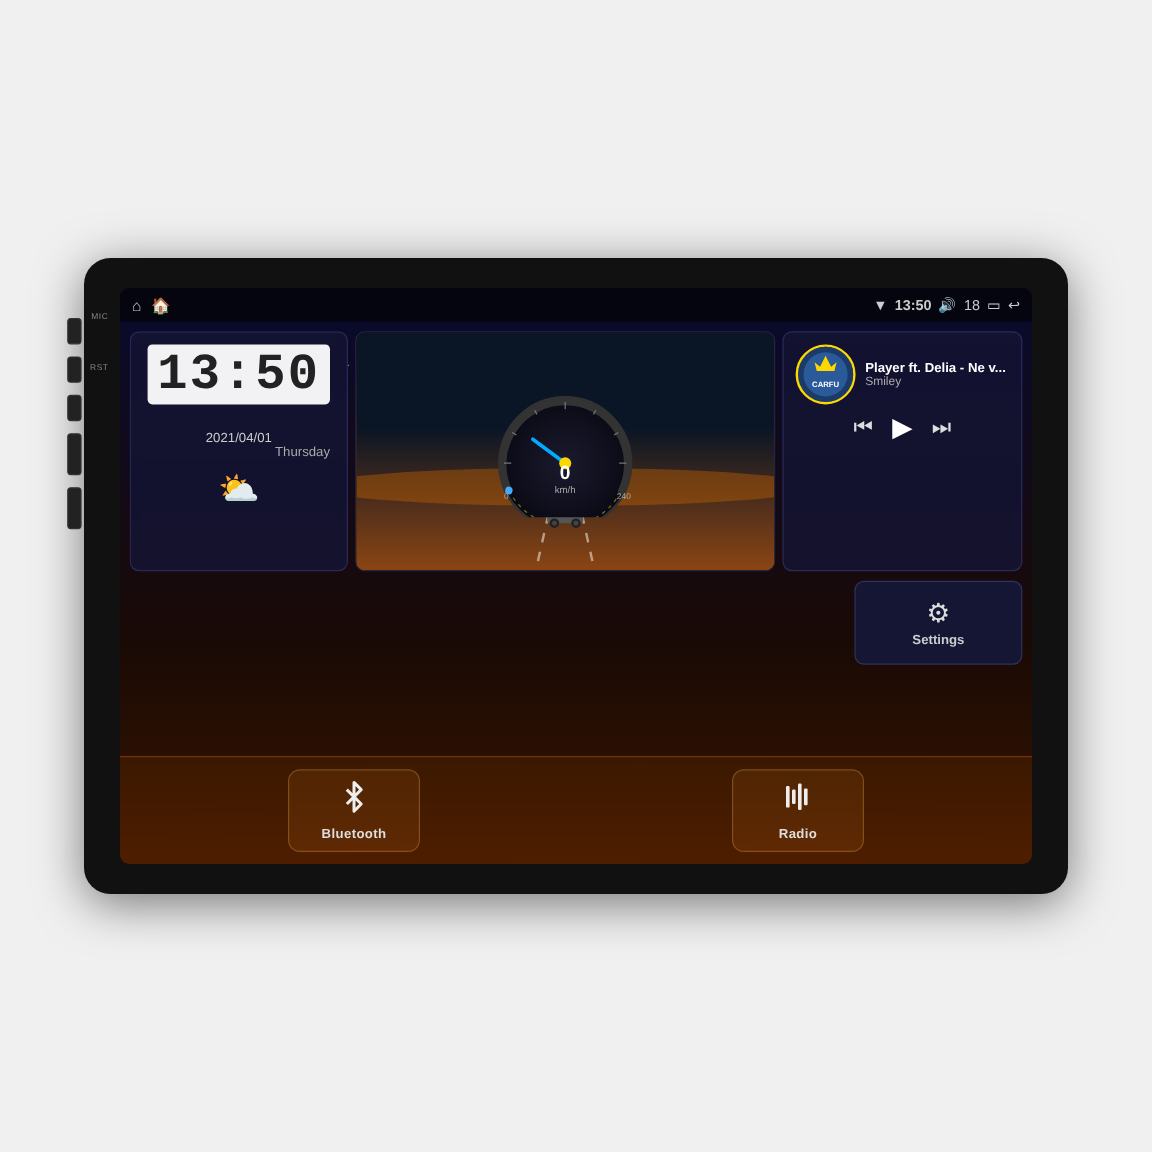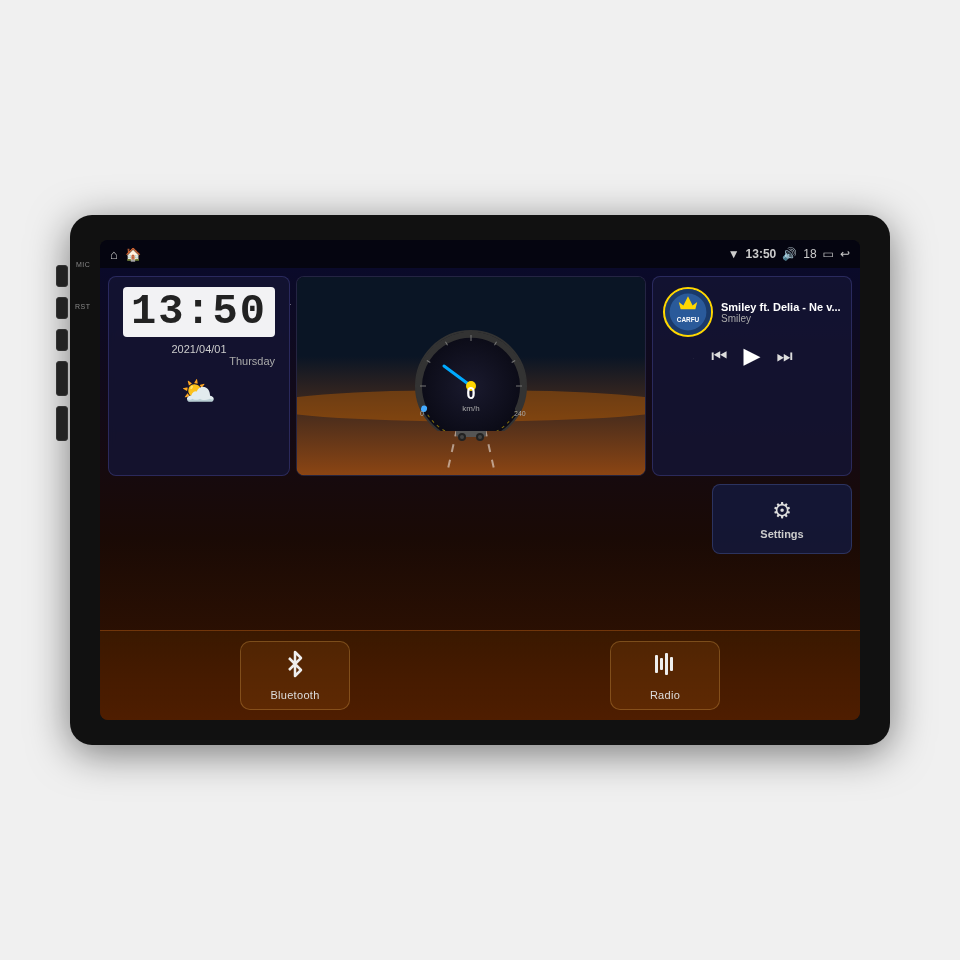"Smiley ft. Delia - Ne" div.music-title { text: Smiley -> Player }
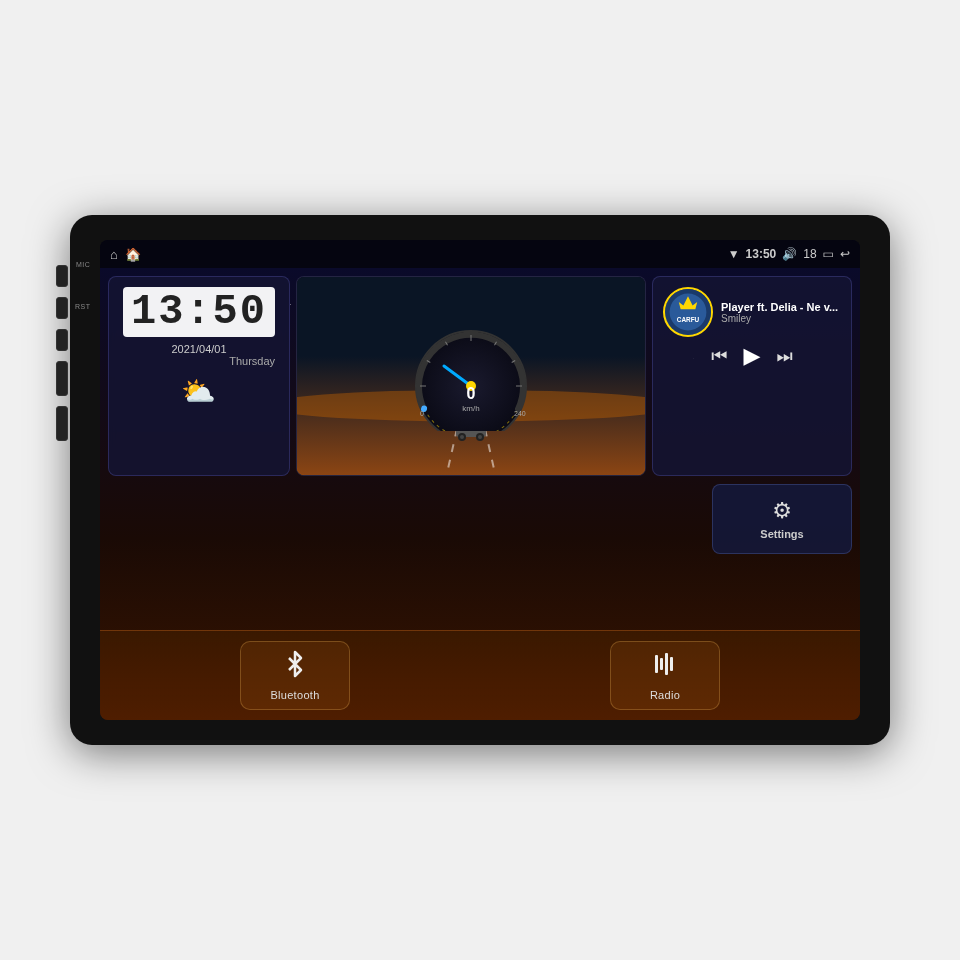"2021/04/01" .clock-date { margin-top: 6px -> 22px }
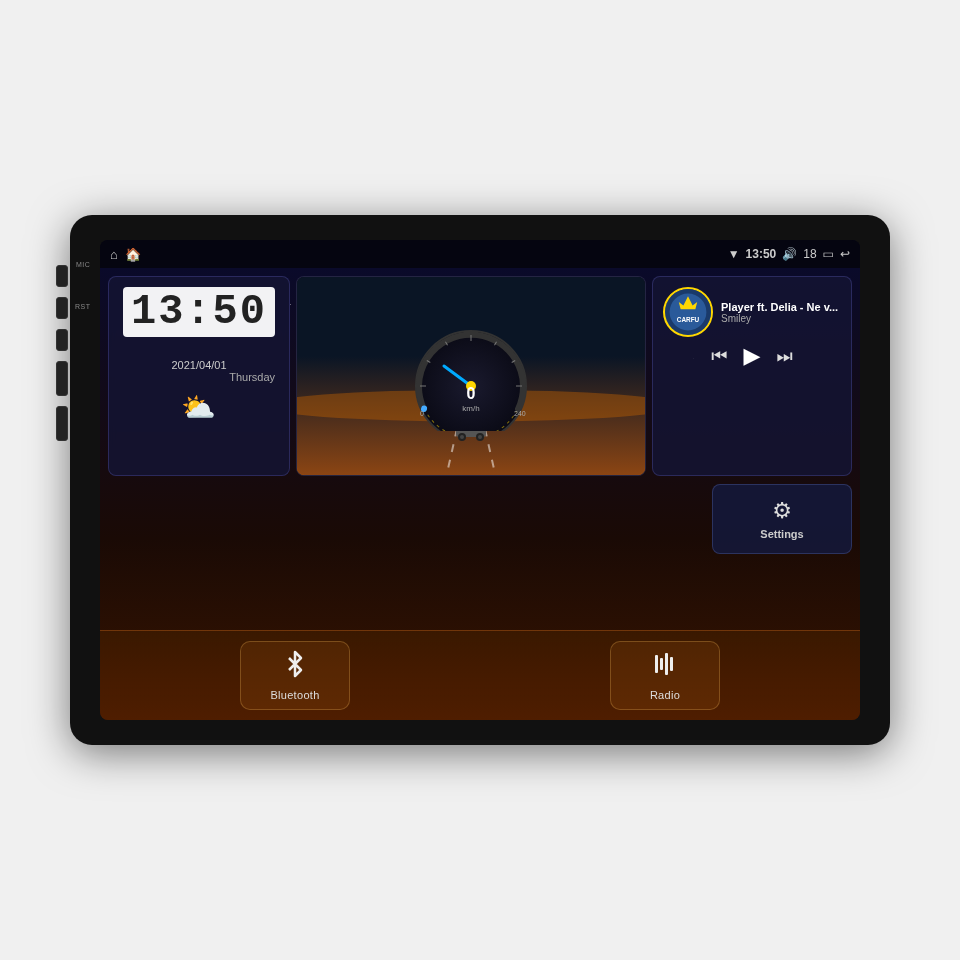"Bluetooth" .dock-item { font-weight: none -> bold }
